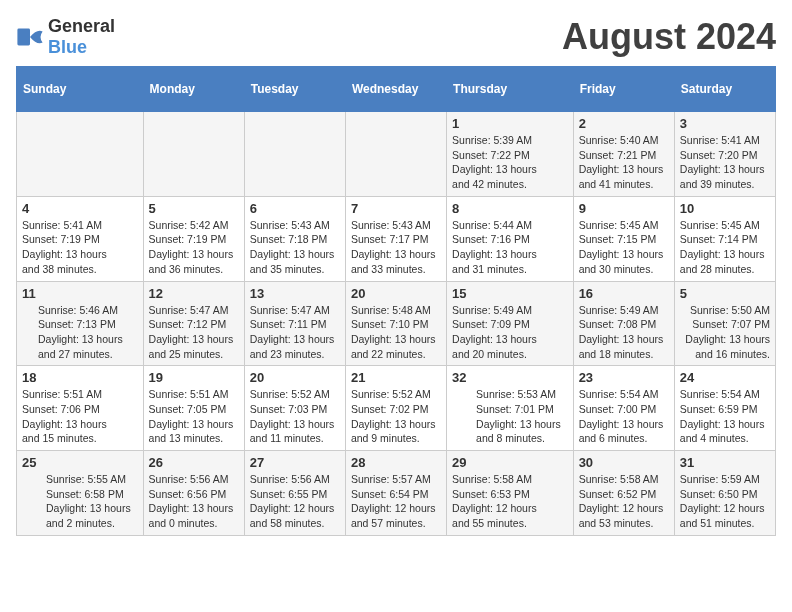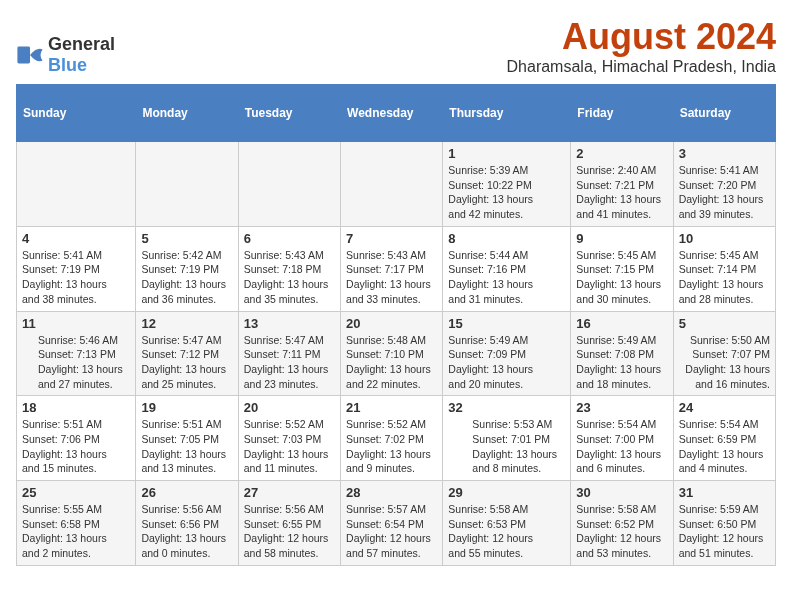"General" .header-area { align-items: flex-end -> center }
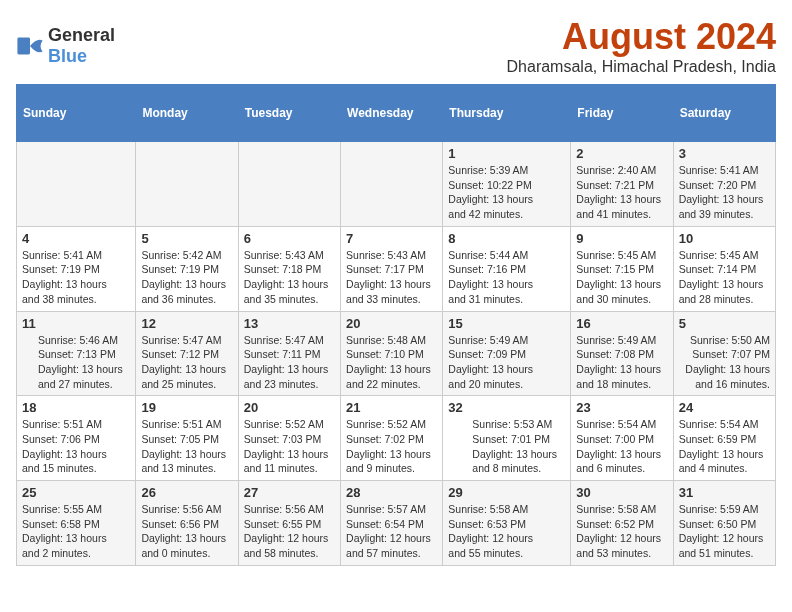"August 2024" .main-title { color: #c2410c -> #404040 }
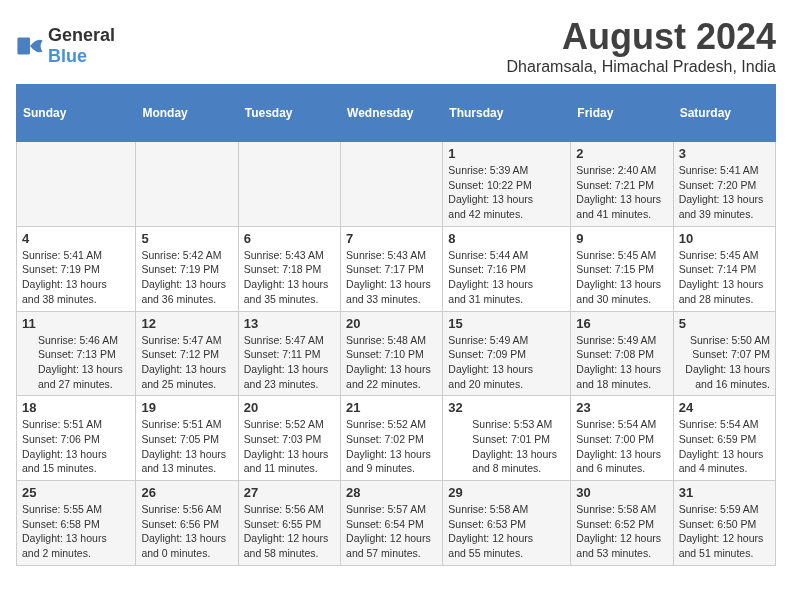"Dharamsala, Himachal Pradesh, India" div.subtitle { html: <div>Dharamsala, Himachal Pradesh, India</div> -> none }
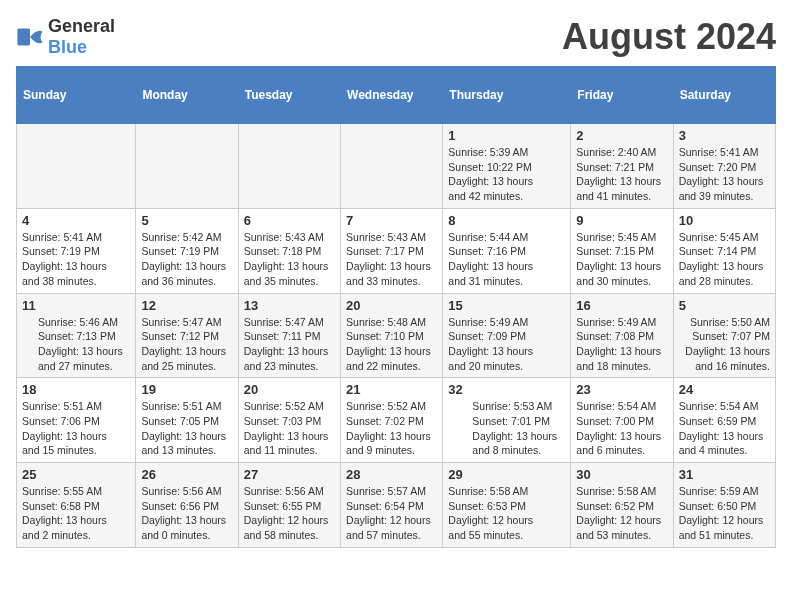"Sunday" thead tr th { padding: 21px 6px -> 15px 6px }
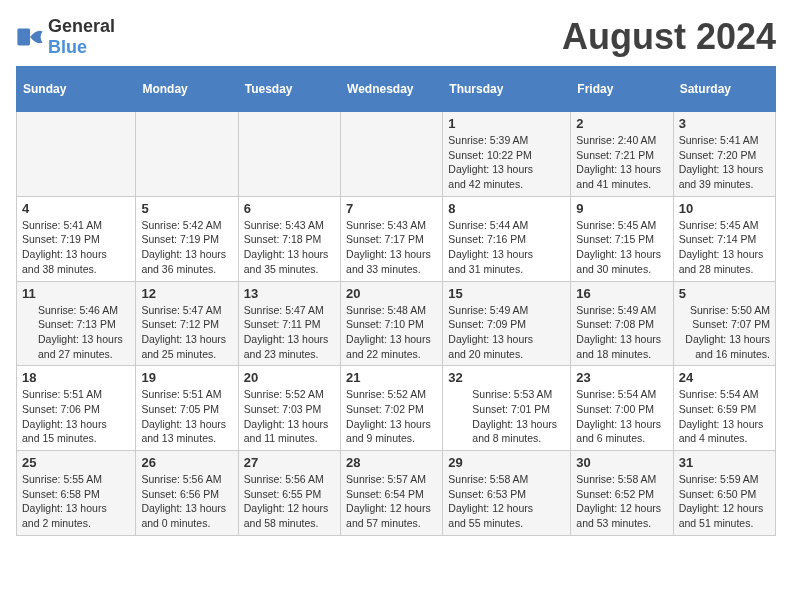"Sunrise: 5:39 AM" div.day-info { text: 10:22 -> 7:22 }
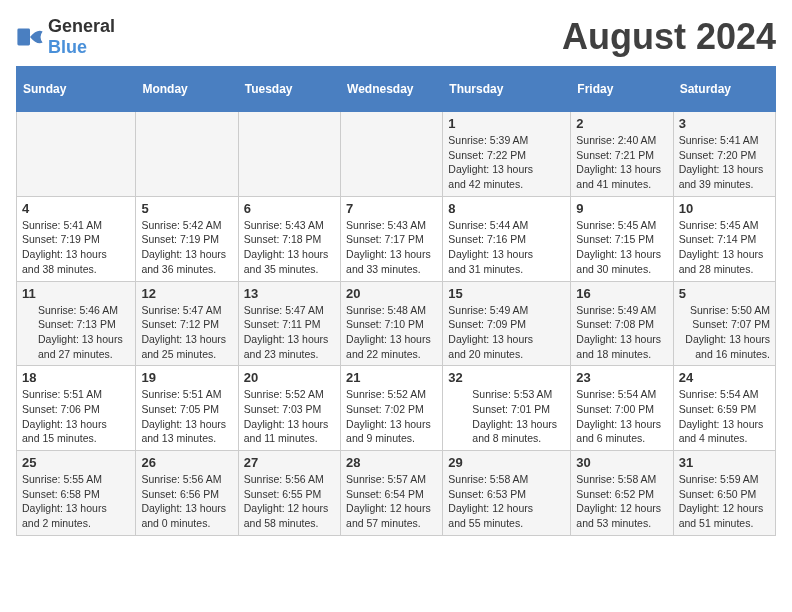"Sunrise: 2:40 AM" div.day-info { text: 2:40 -> 5:40 }
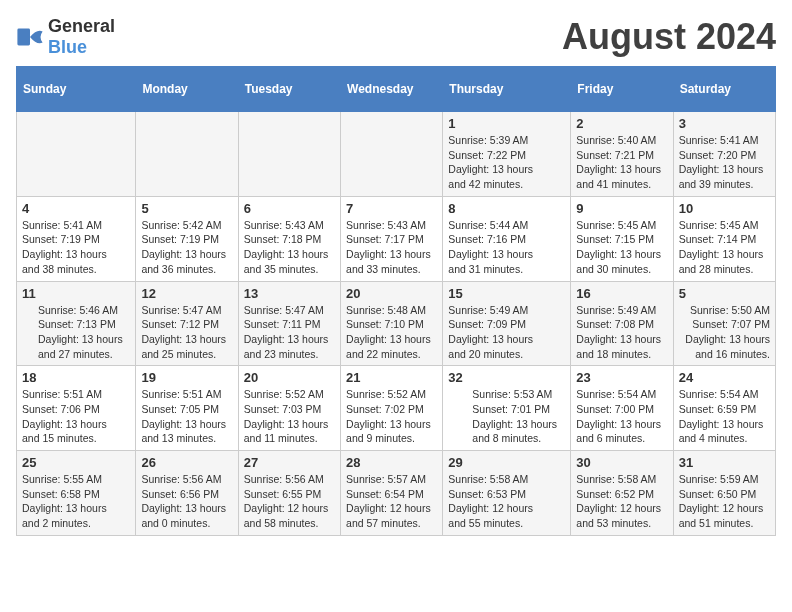"Sunrise: 5:55 AM" div.day-info { margin-left: none -> 24px }
